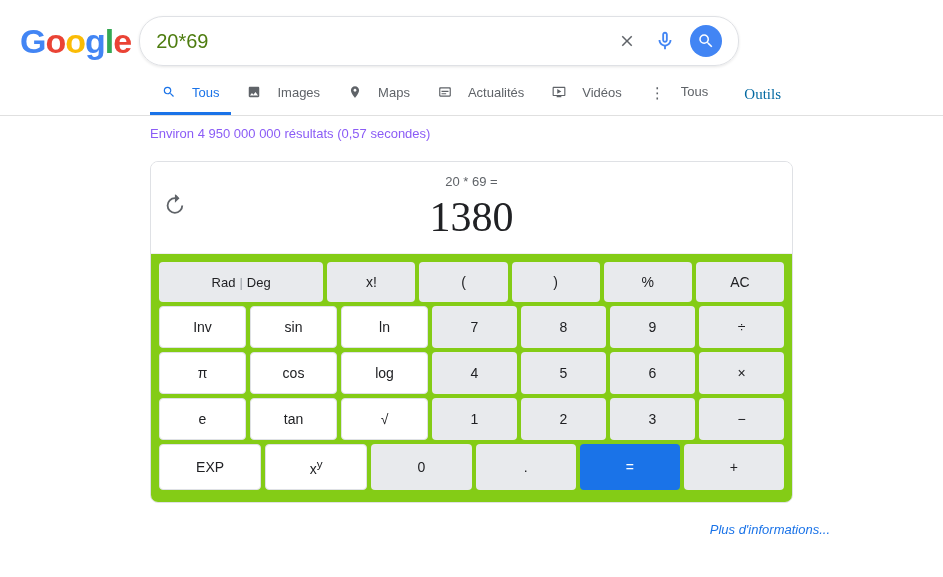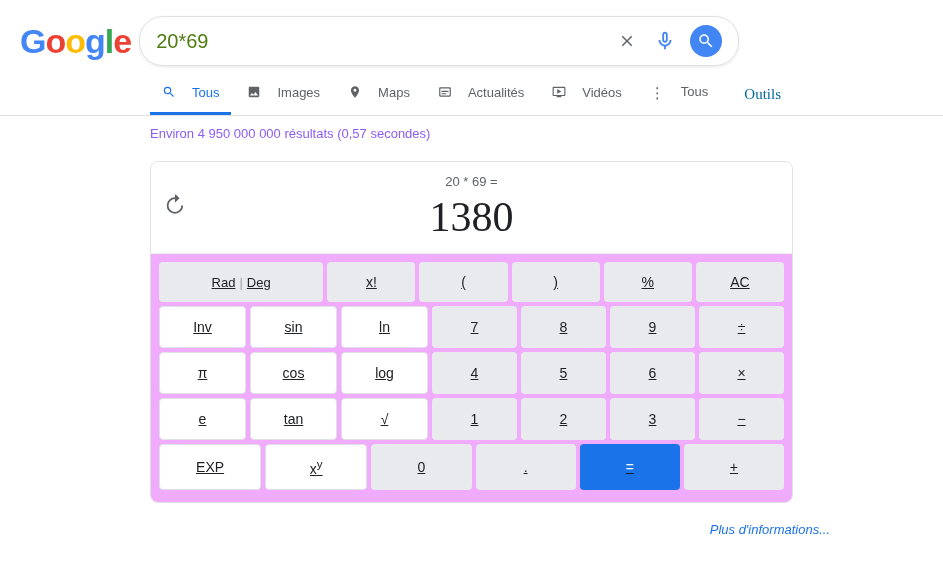"Rad" .calc-buttons { background: #f0abfc -> #84cc16; text-decoration: underline -> none }
